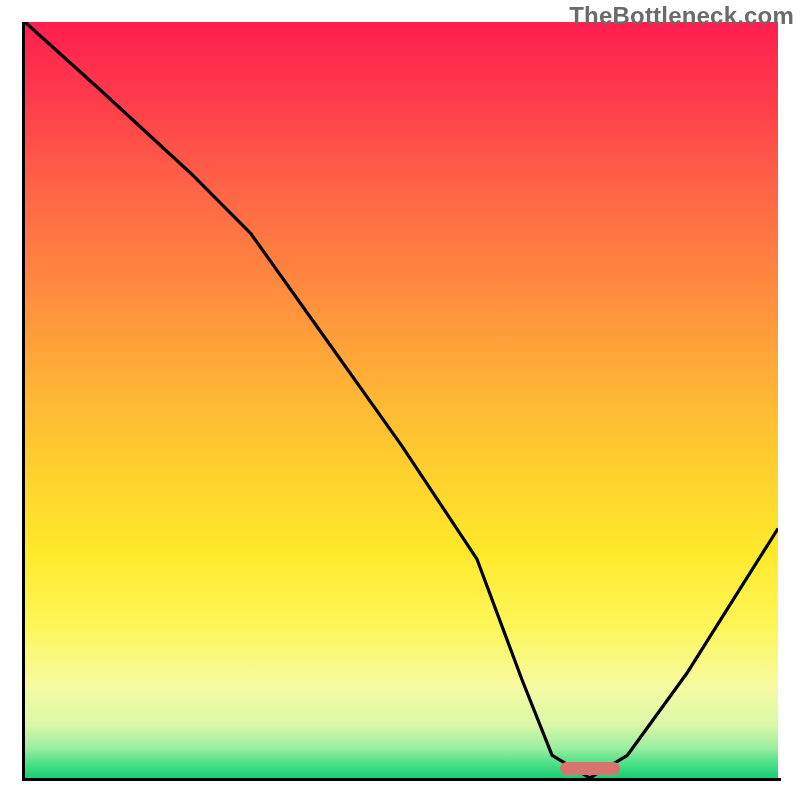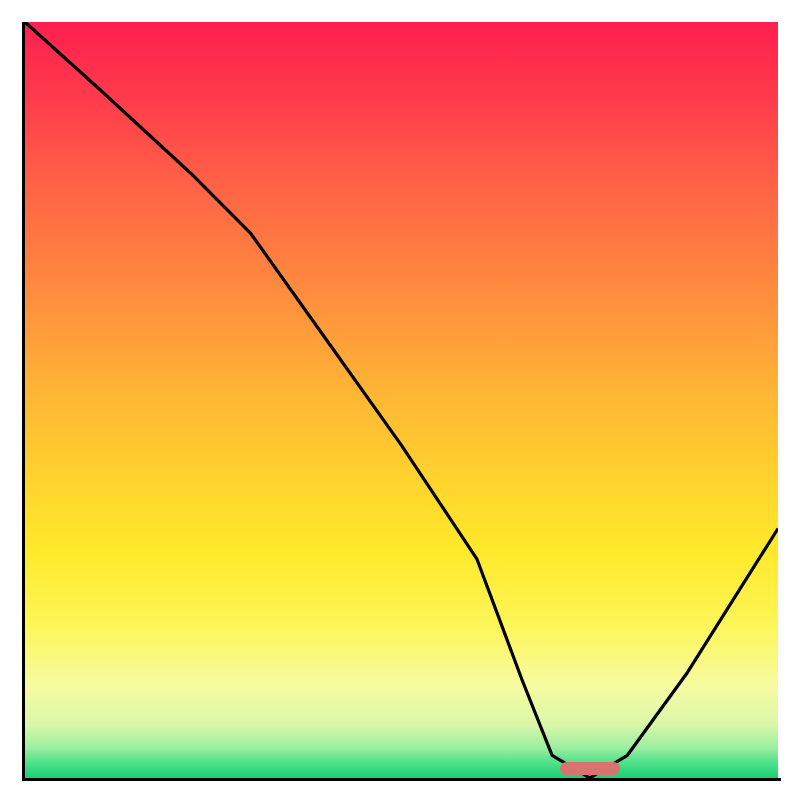"TheBottleneck.com" div.watermark { html: none -> <div>TheBottleneck.com</div> }
